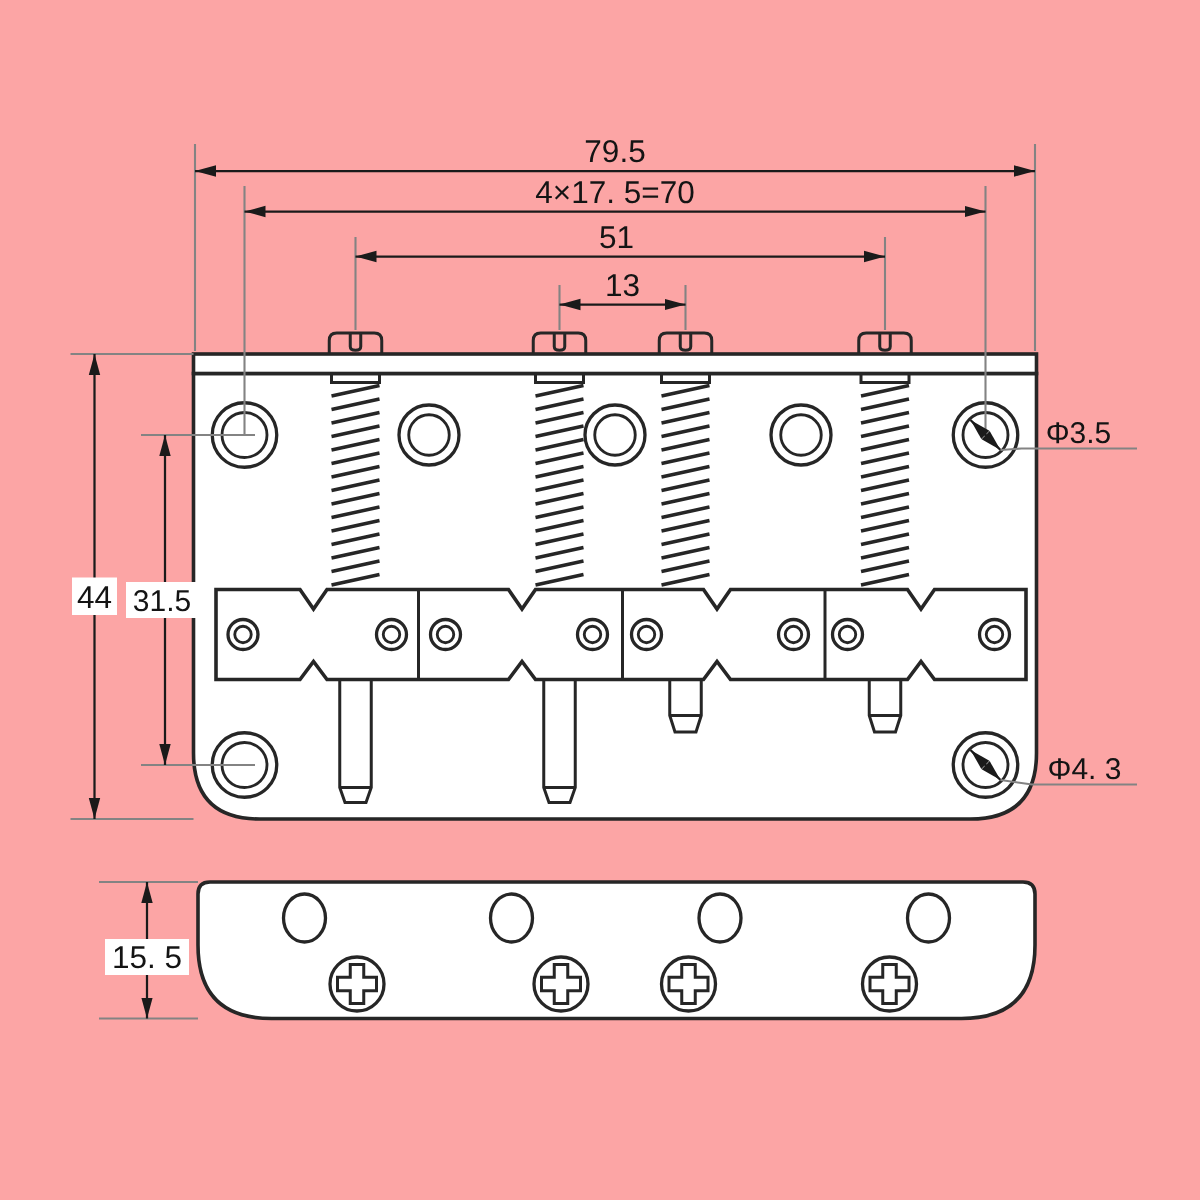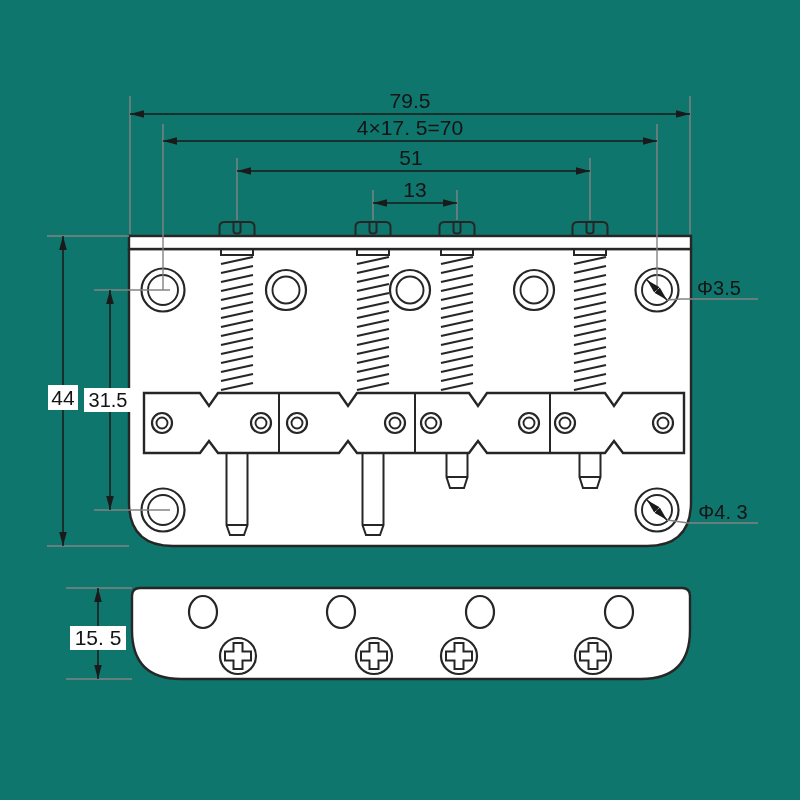"79.5" .canvas { background: #0f766e -> #fca5a5 }
